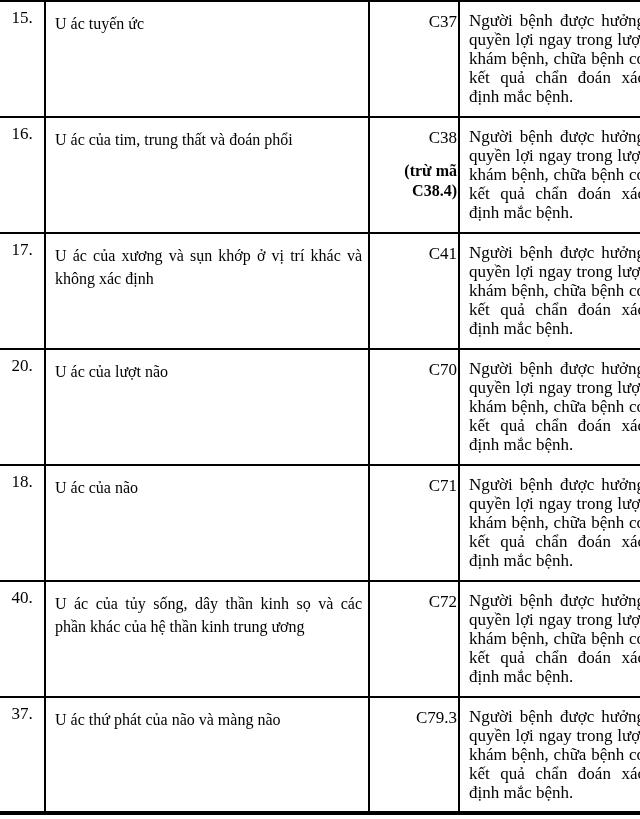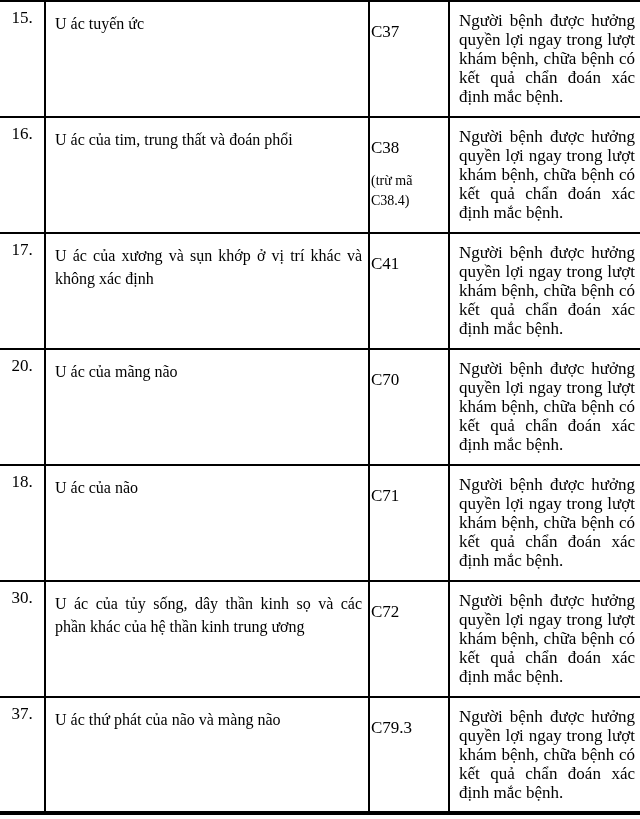"C37" td.c-code { padding-top: 20px -> 10px; text-align: left -> right; width: 80px -> 90px }
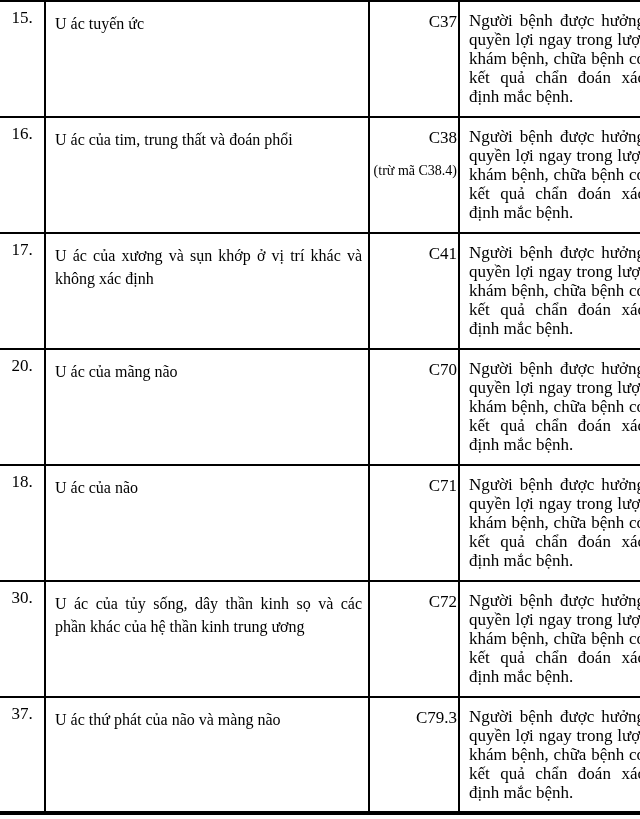"(trừ mã C38.4)" .code-note { font-size: 14px -> 16px; font-weight: none -> bold }
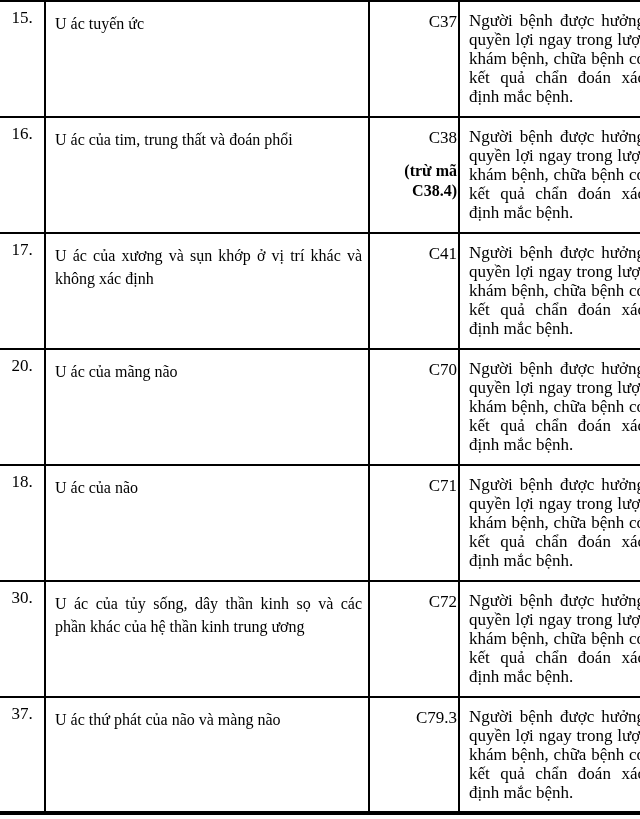"U ác của mãng não" td.c-disease { text: mãng -> lượt }
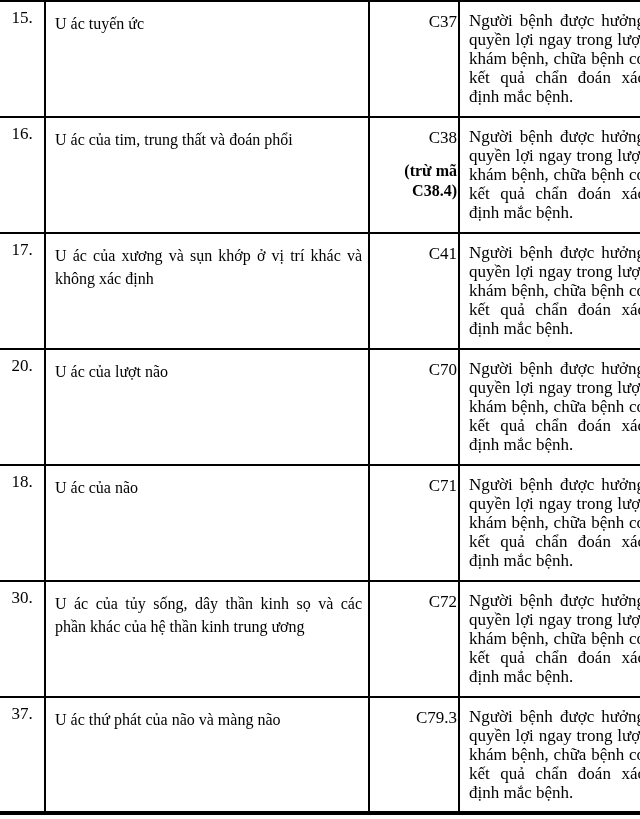"30." td.c-no { text: 30 -> 40 }
